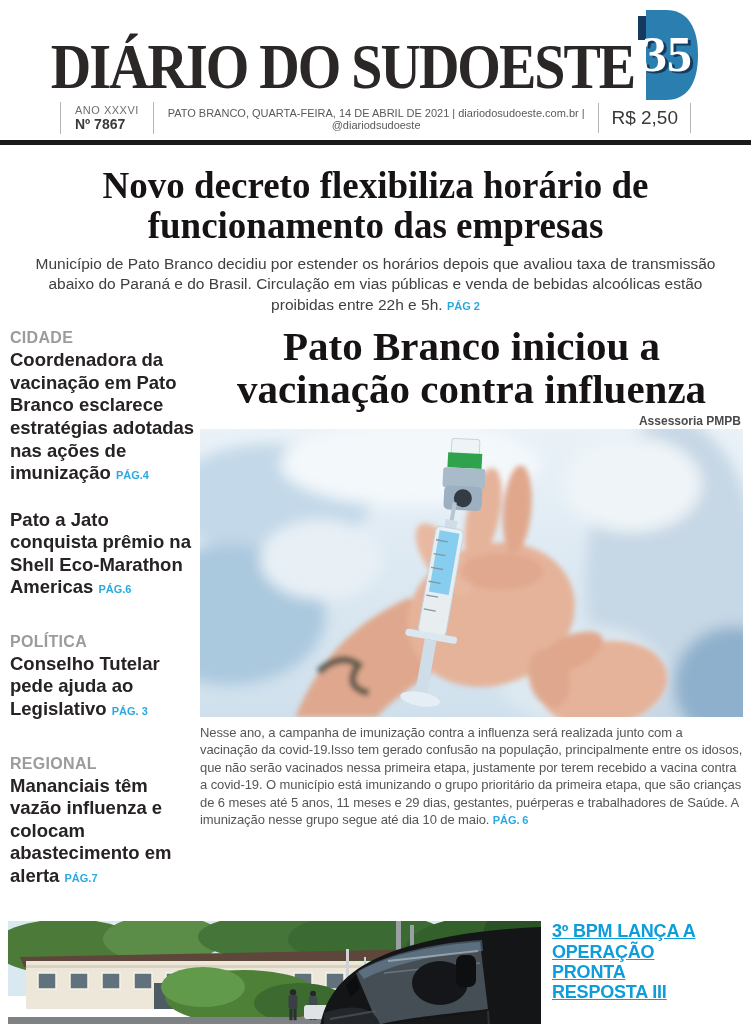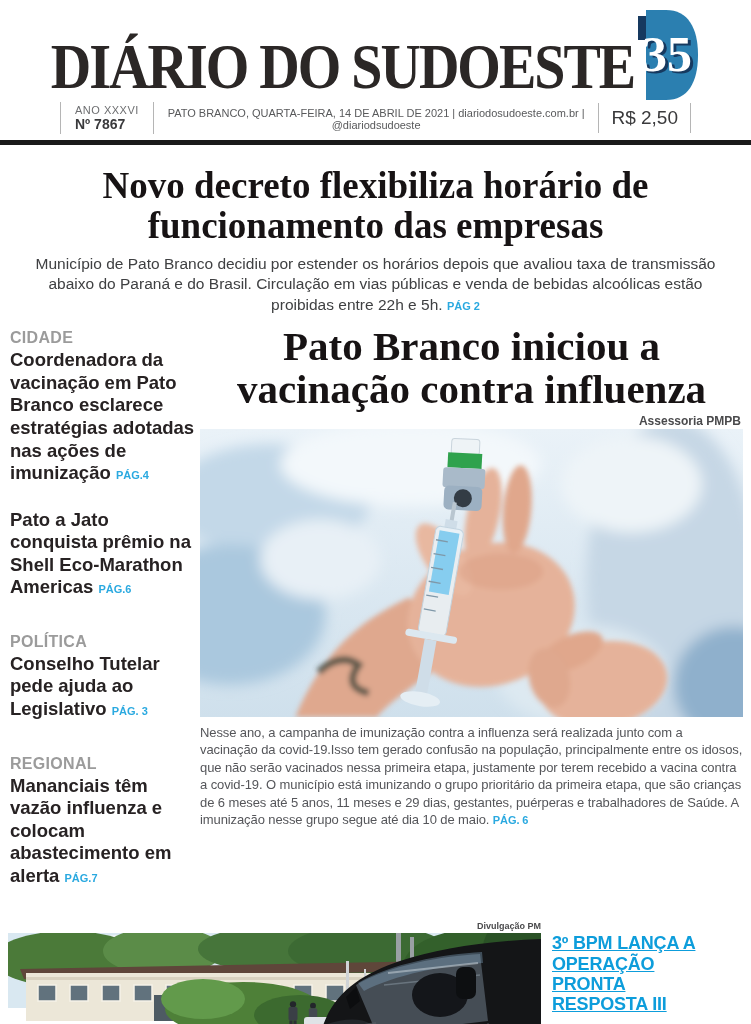"Divulgação PM" div.bottom-credit { html: <div>Divulgação PM</div> -> none }
